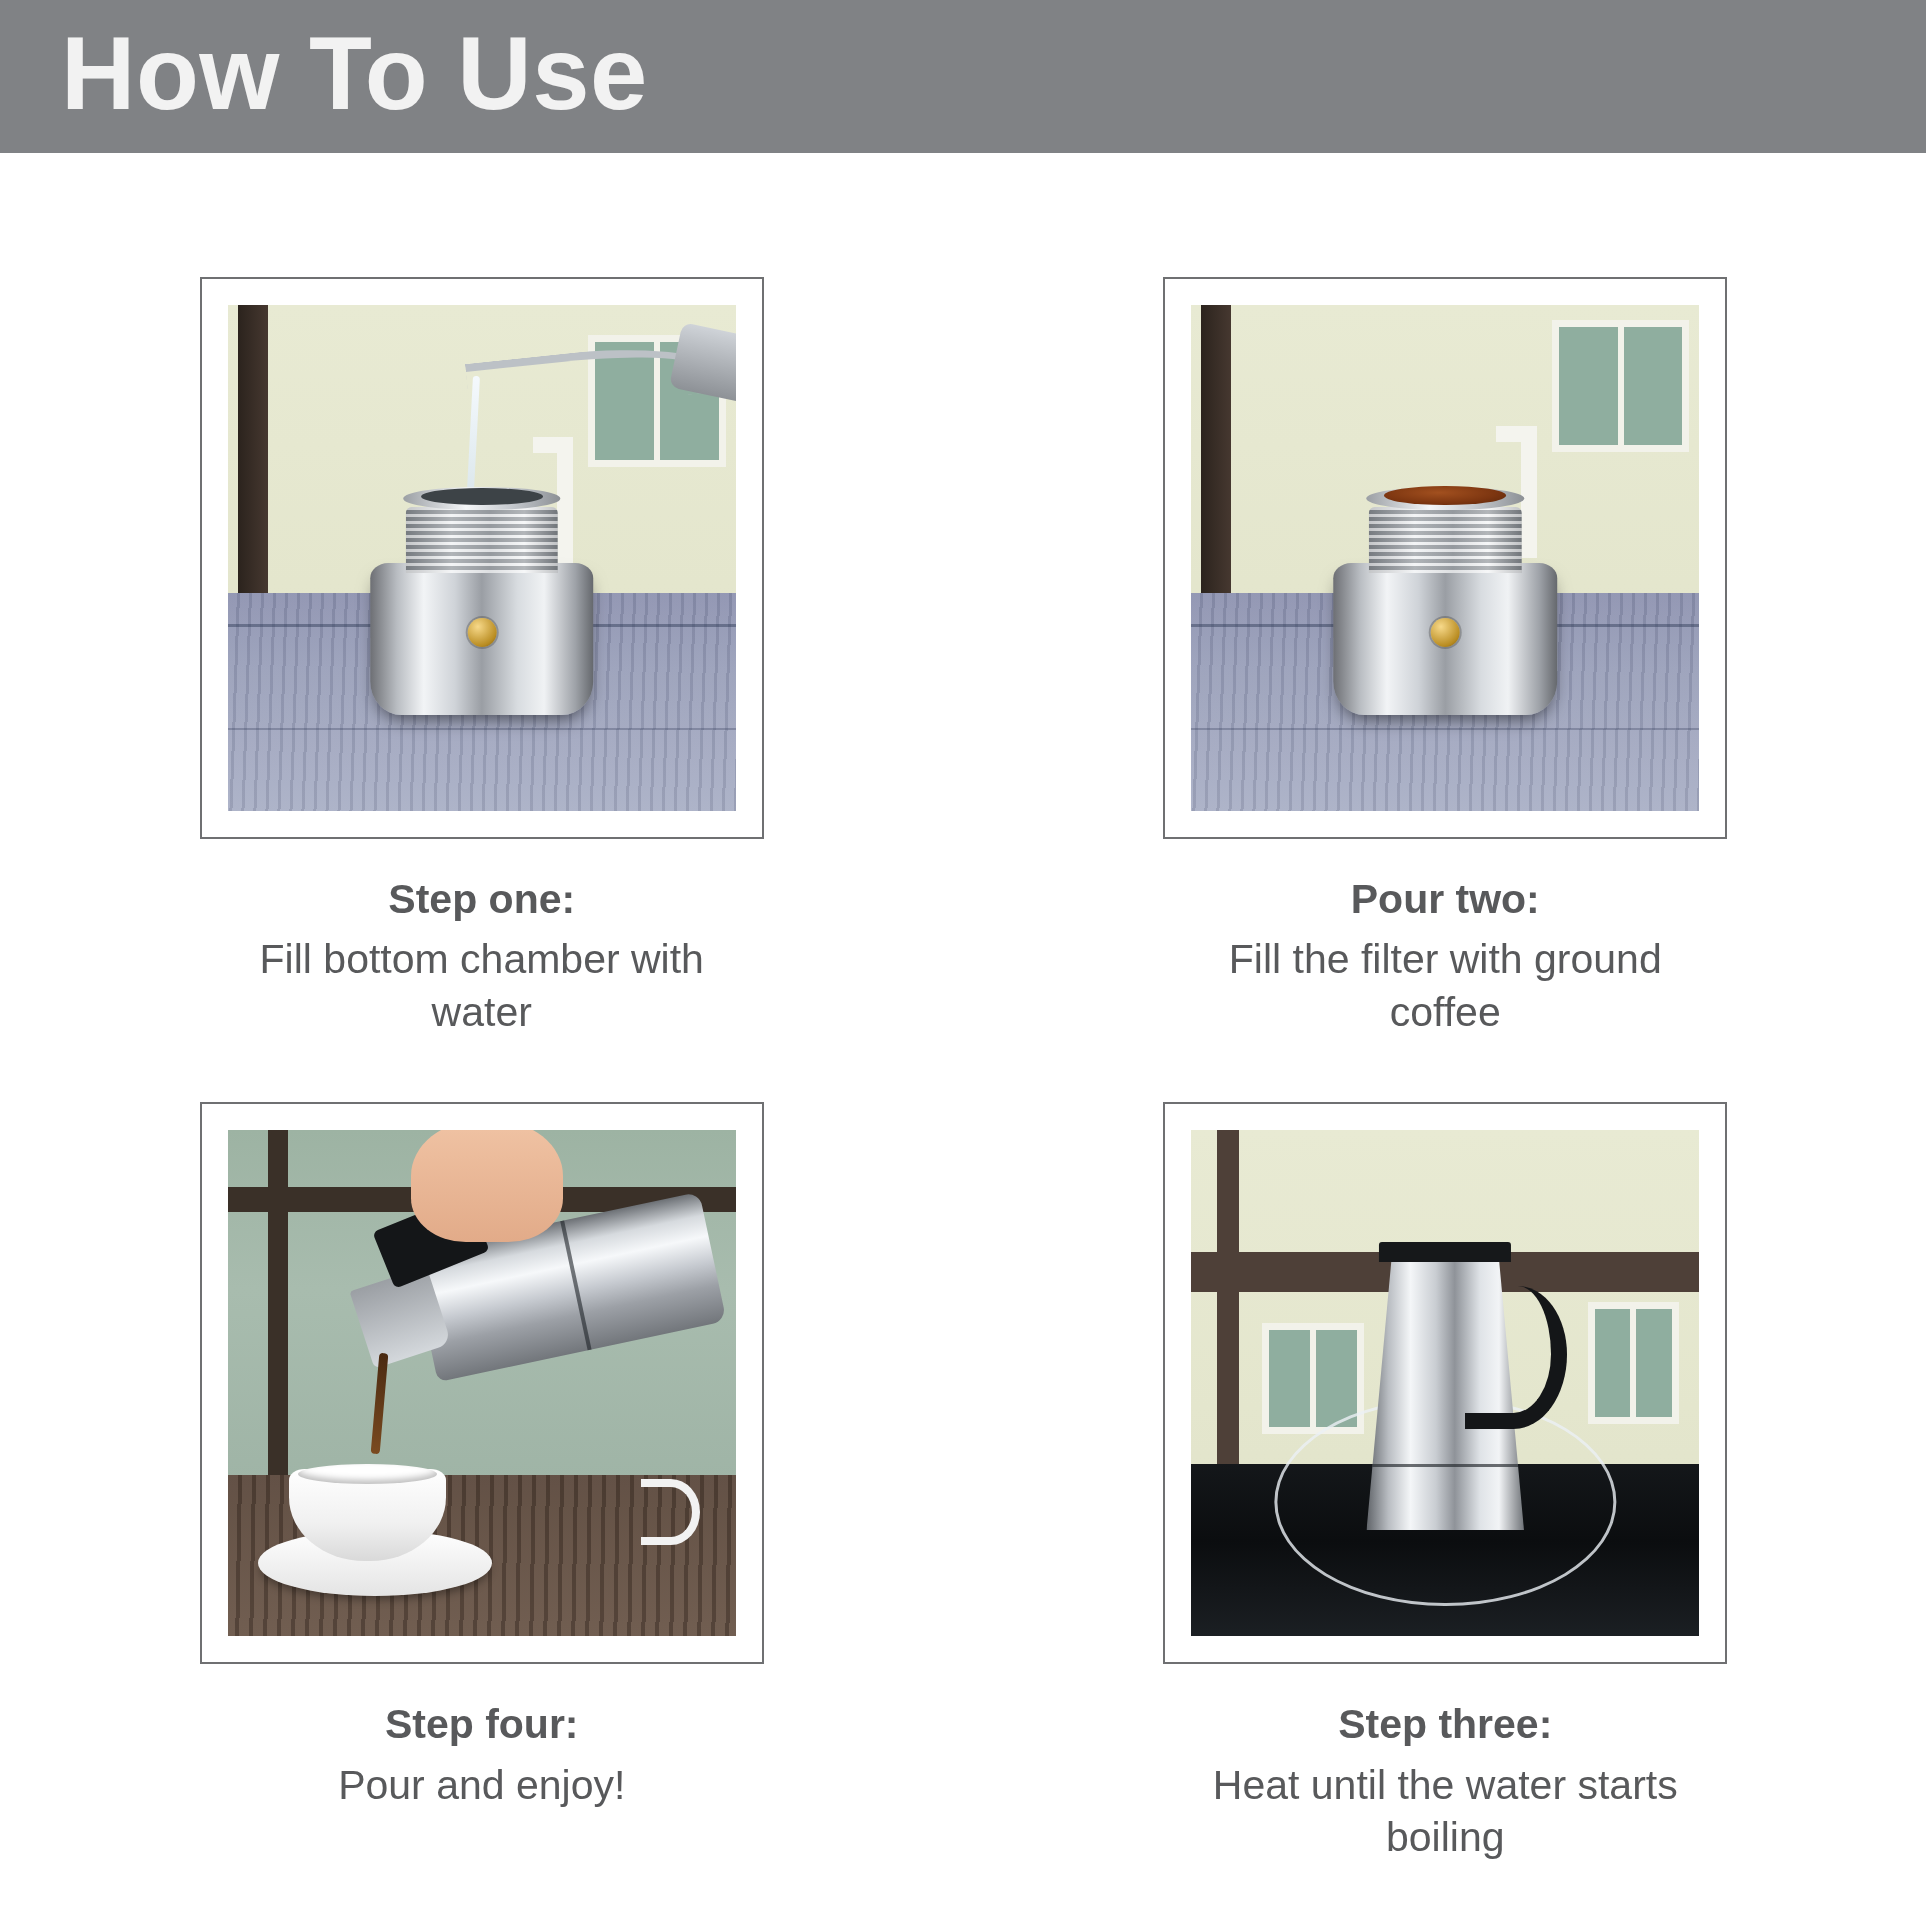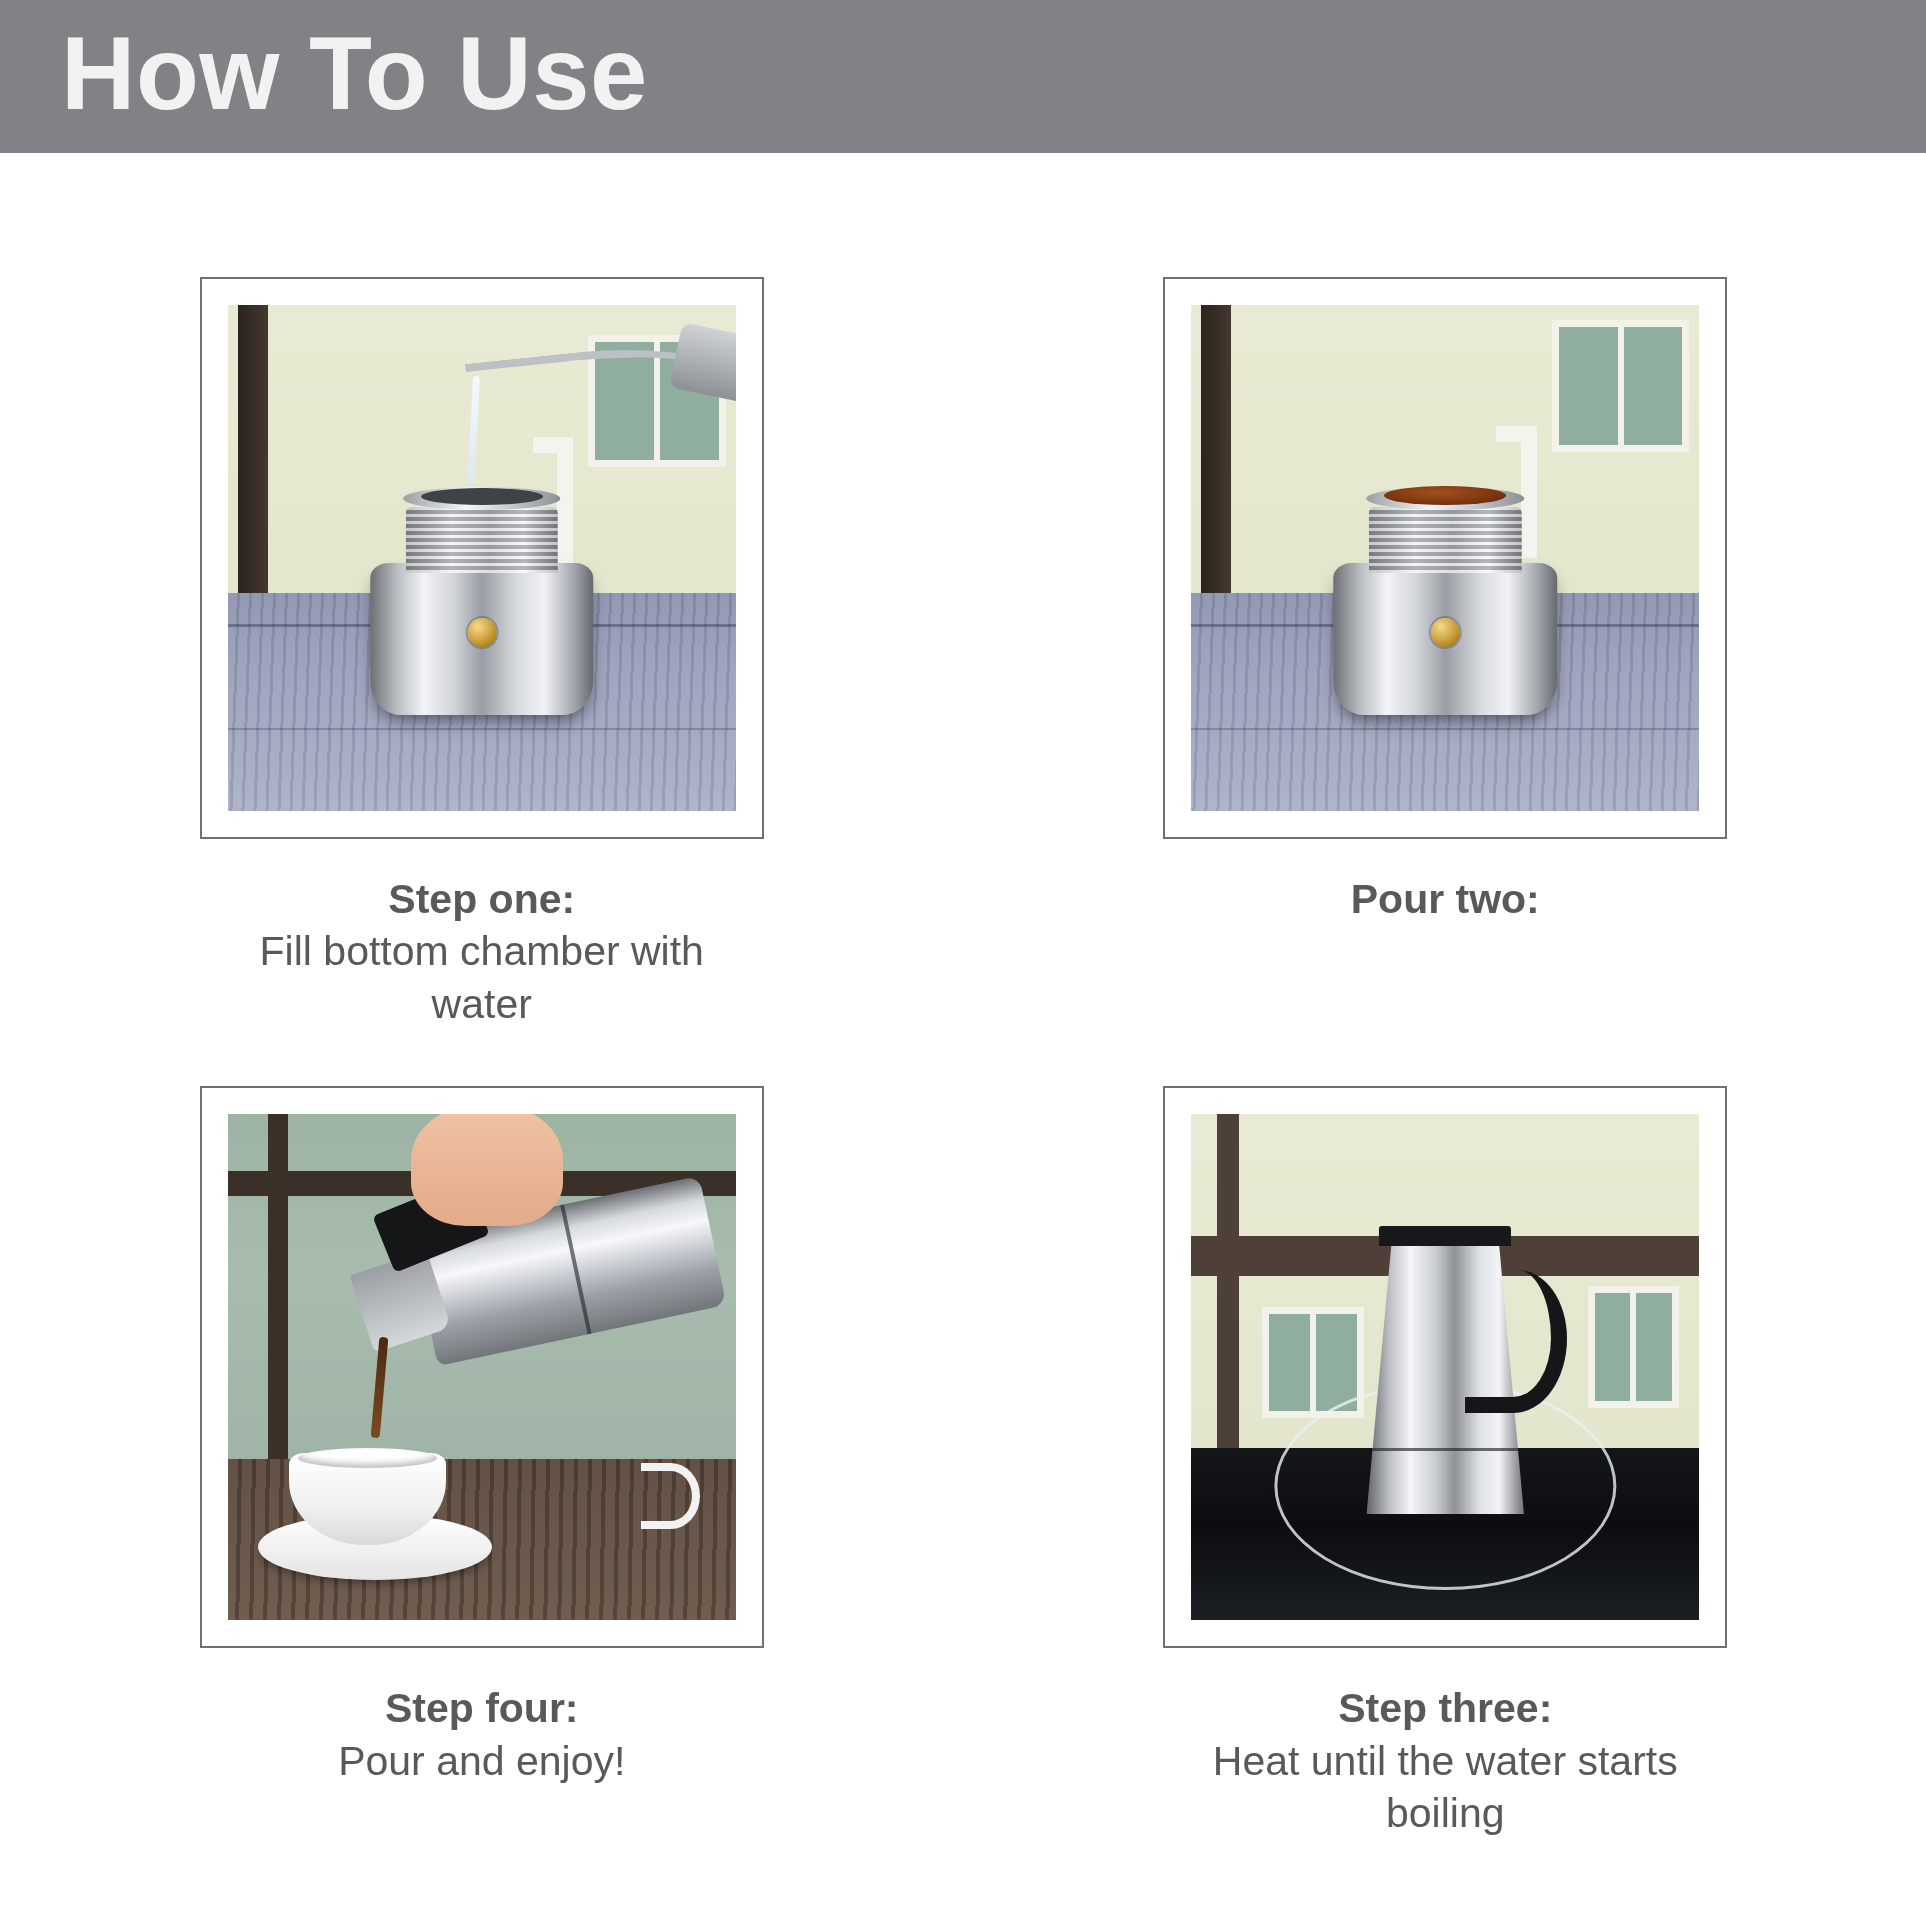"Fill bottom chamber with water" .caption-desc { margin: 0 auto -> 8px auto }
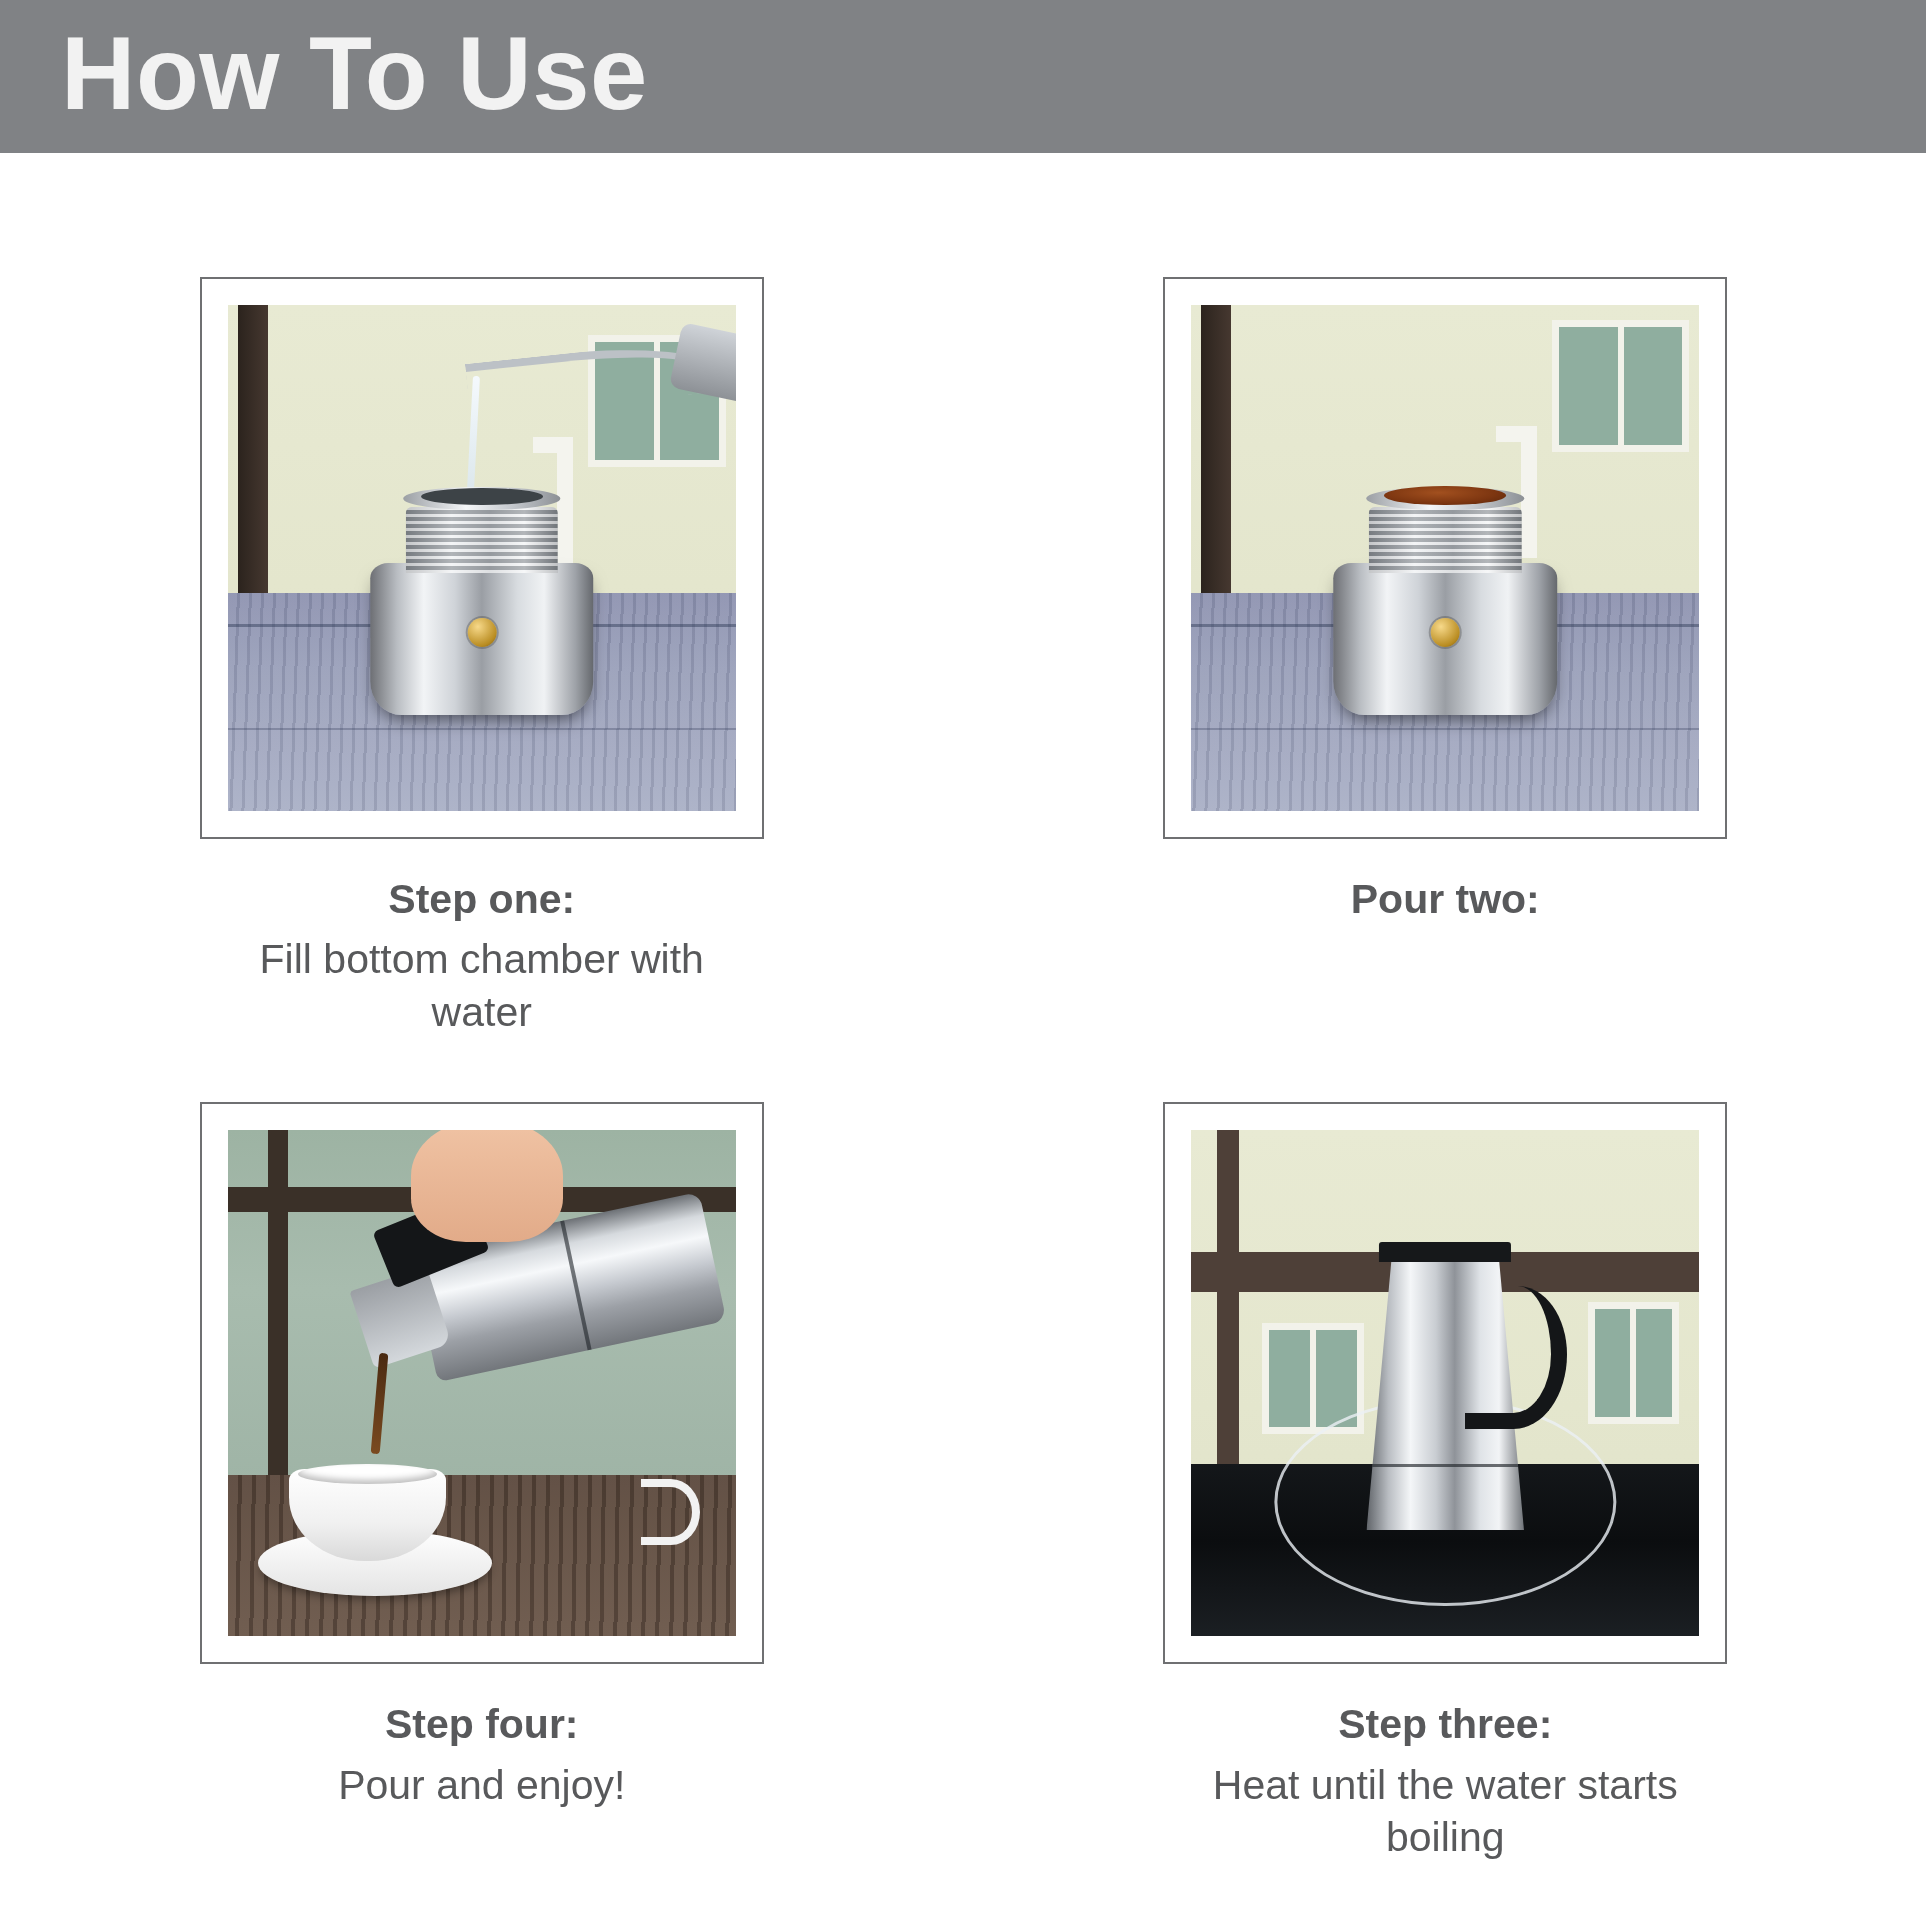"Fill the filter with ground" span.caption-desc { html: none -> <span>Fill the filter with ground coffee</span> }
